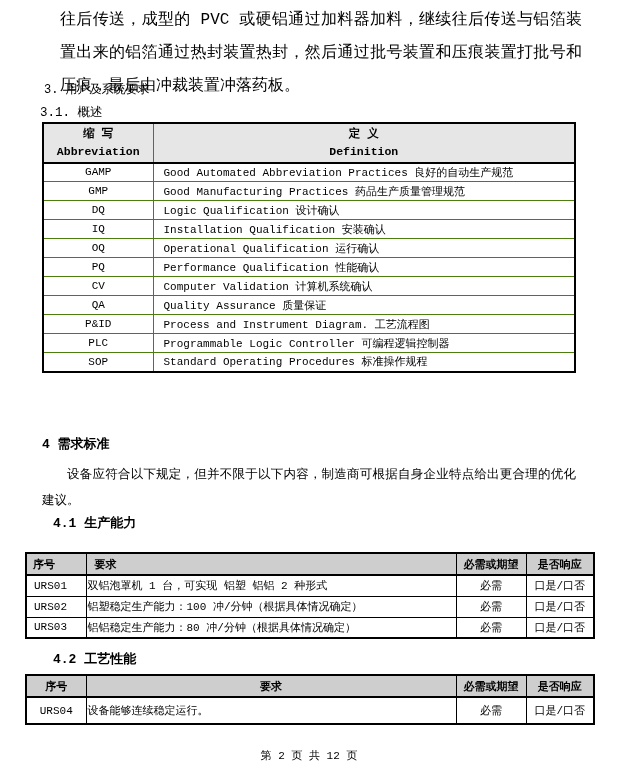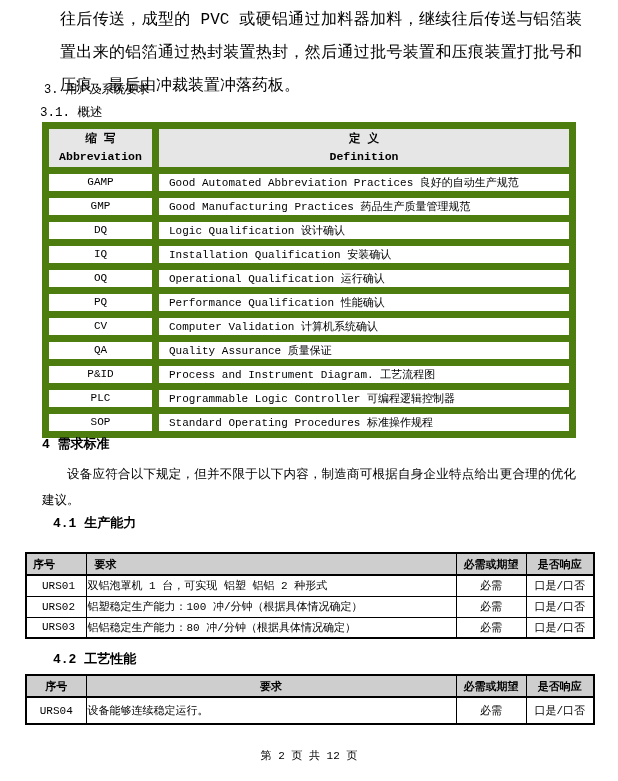"缩 写" .t1 th, .t1 td { border: 7px solid #4d7c0f -> 1px solid #4d7c0f }
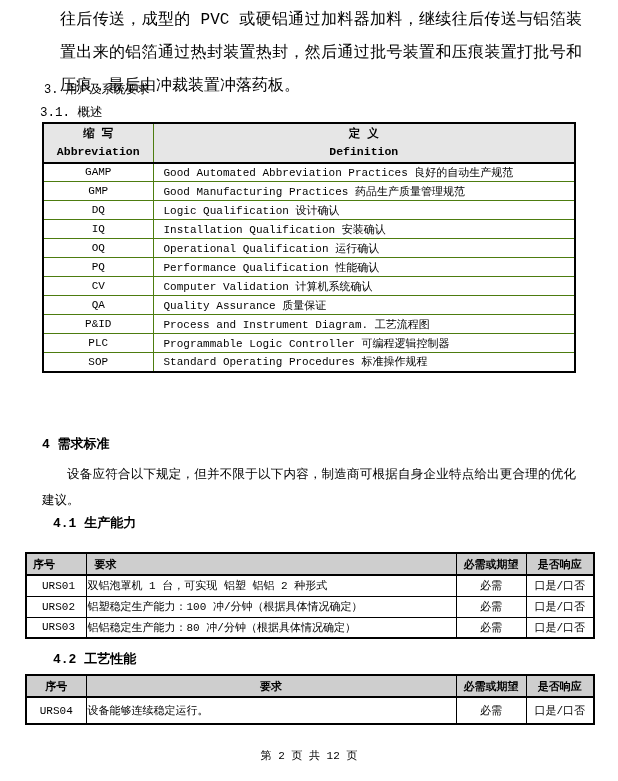"URS01" .t41 td.c-id { padding-left: 15px -> 7px }
